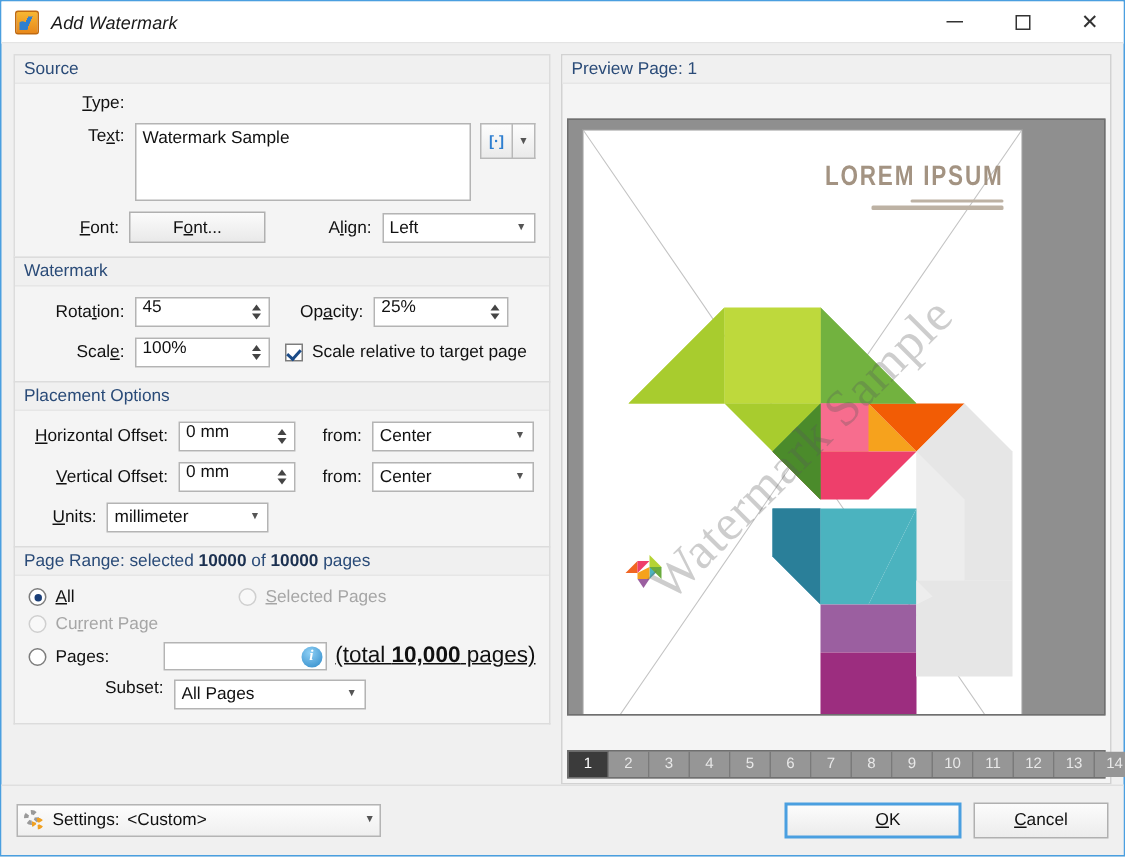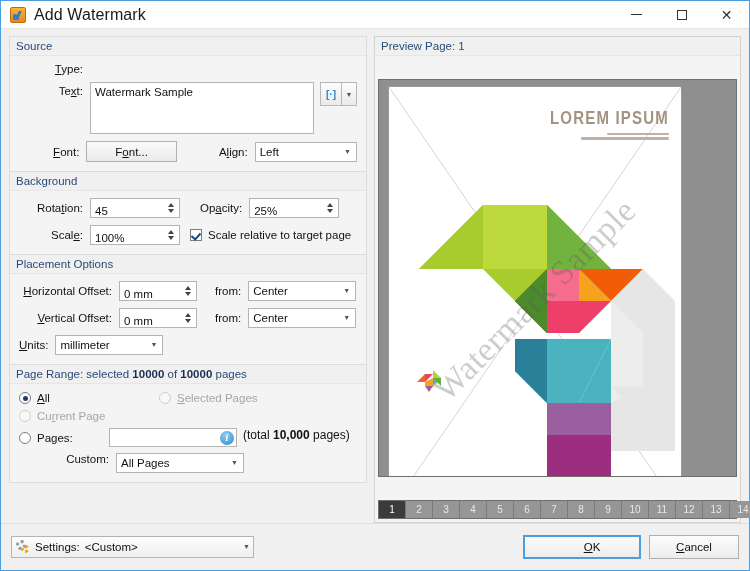"Add Watermark" .title-text { font-size: 16px -> 12px; font-style: none -> italic }
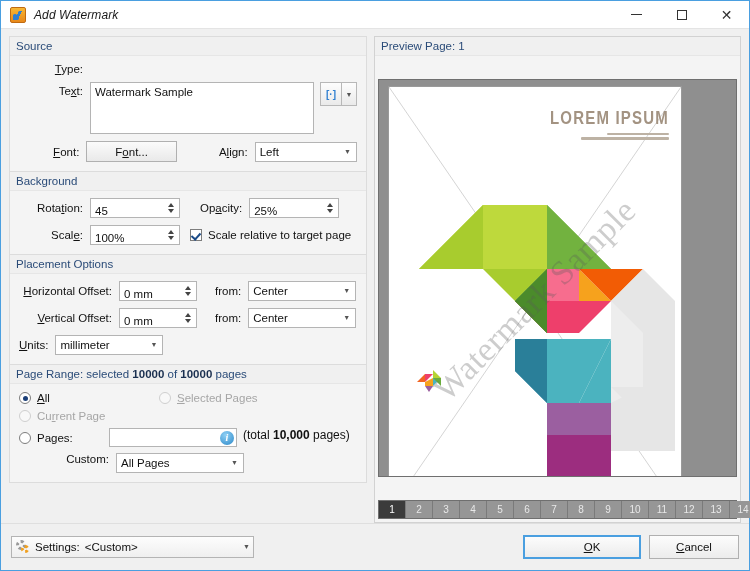"Background" div.group-title { text: Background -> Watermark }
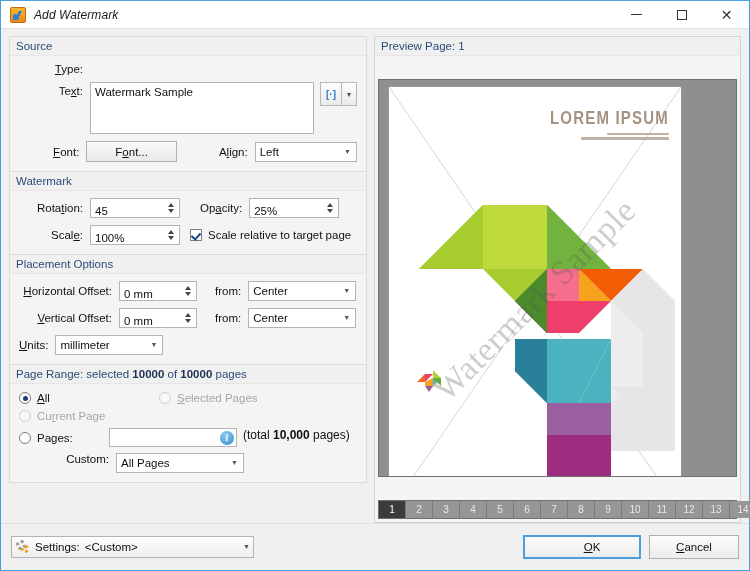"45" .spin { align-items: flex-end -> flex-start }
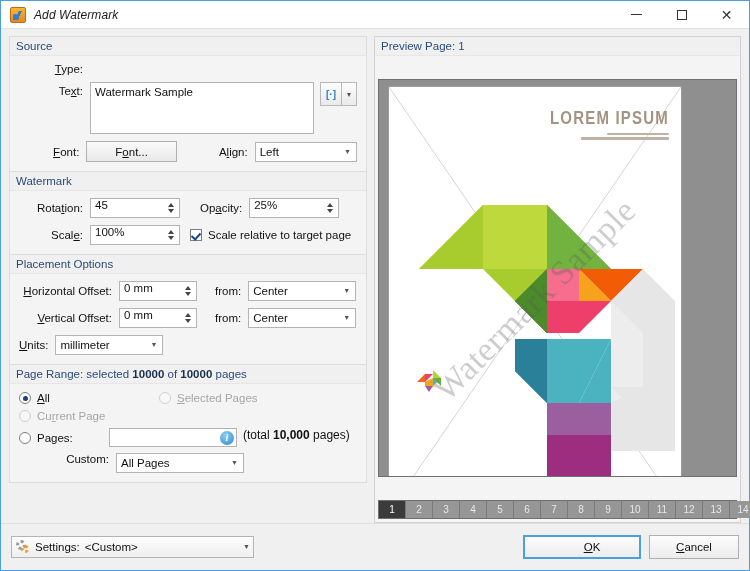"Units:" div.lbl { margin-left: 0 -> 16px }
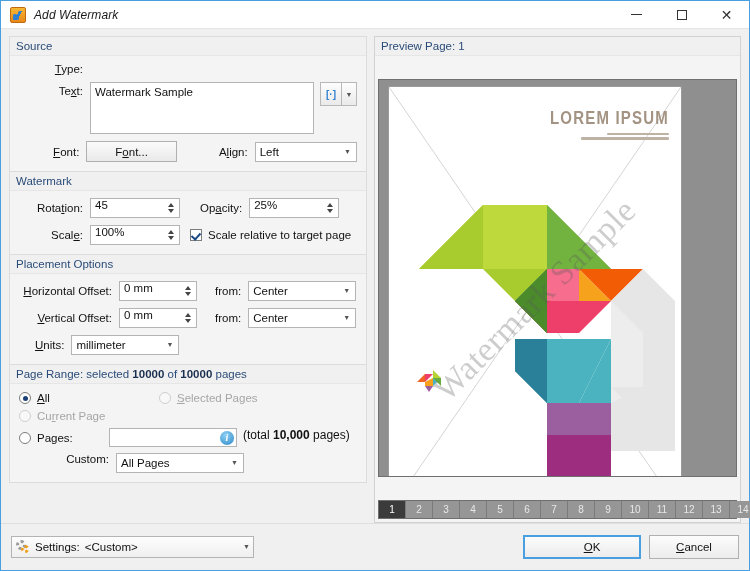"(total 10,000 pages)" .total-txt { font-size: 12px -> 15px; text-decoration: none -> underline }
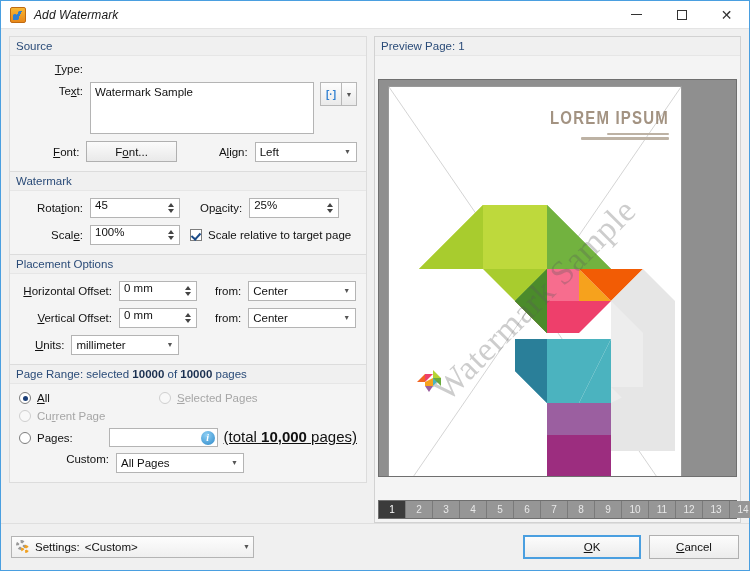"Custom:" div.lbl { text: Custom -> Subset }
